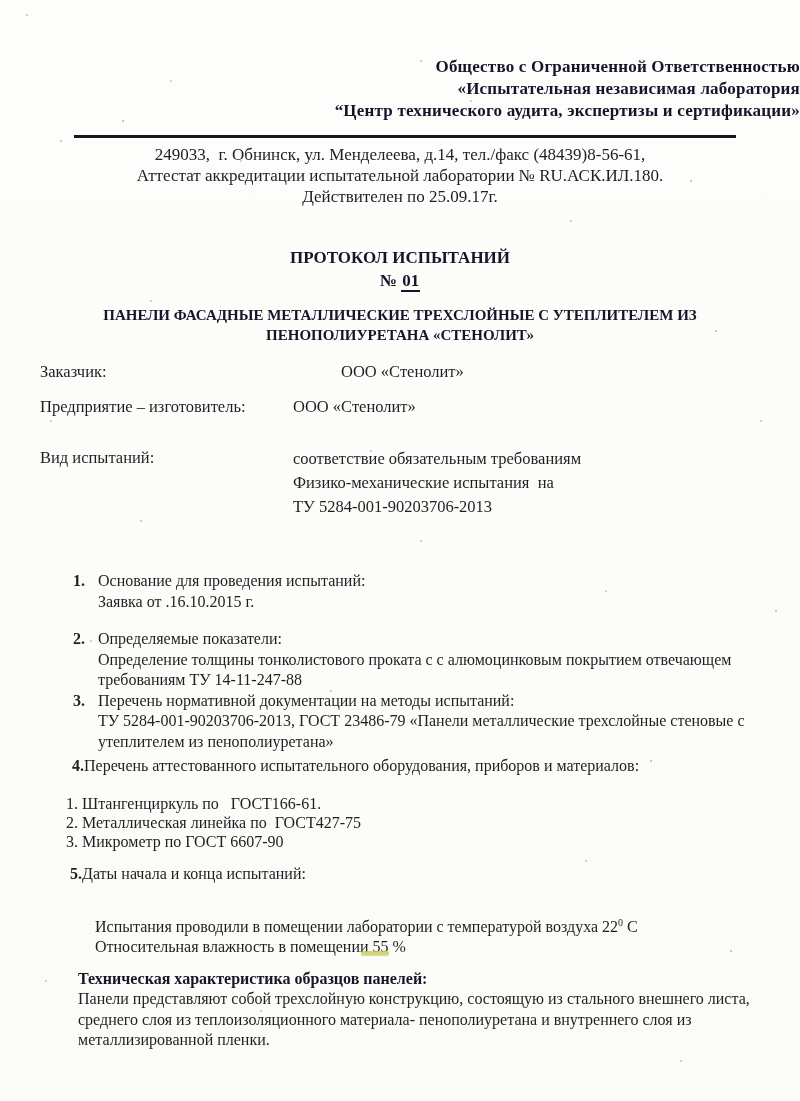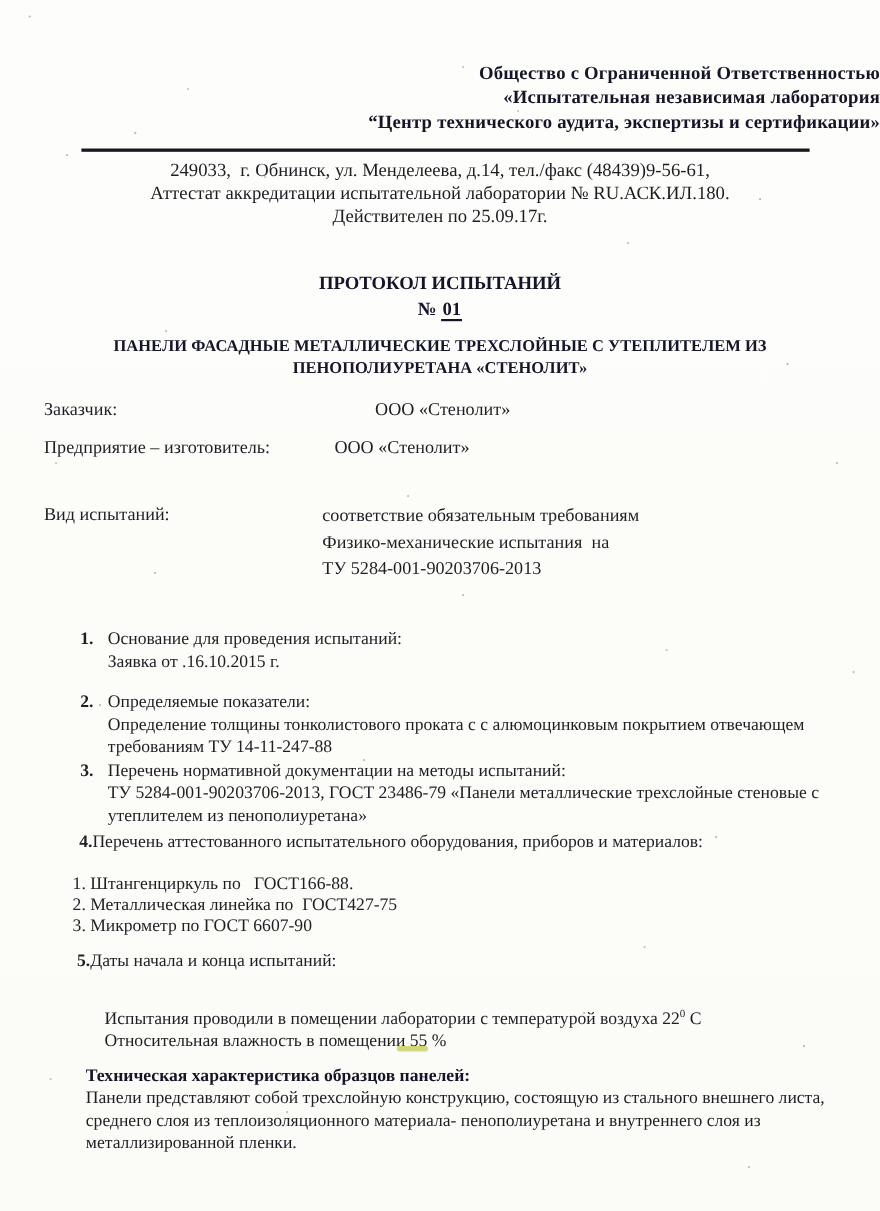"249033, г. Обнинск, ул. Менделеева," div.t { text: 9-56-61 -> 8-56-61 }
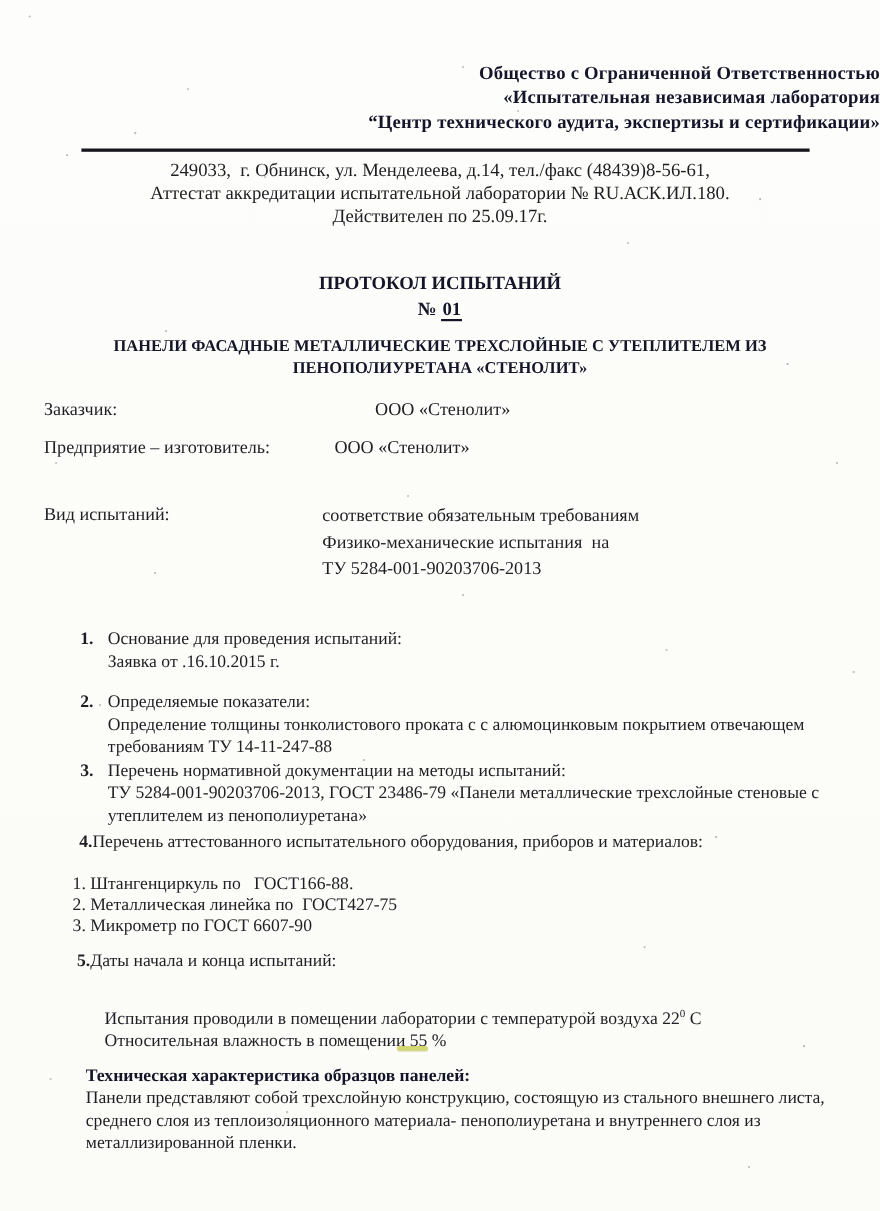"Предприятие – изготовитель:" .frow2 { gap: 11px -> none; margin-bottom: 40px -> 30px }
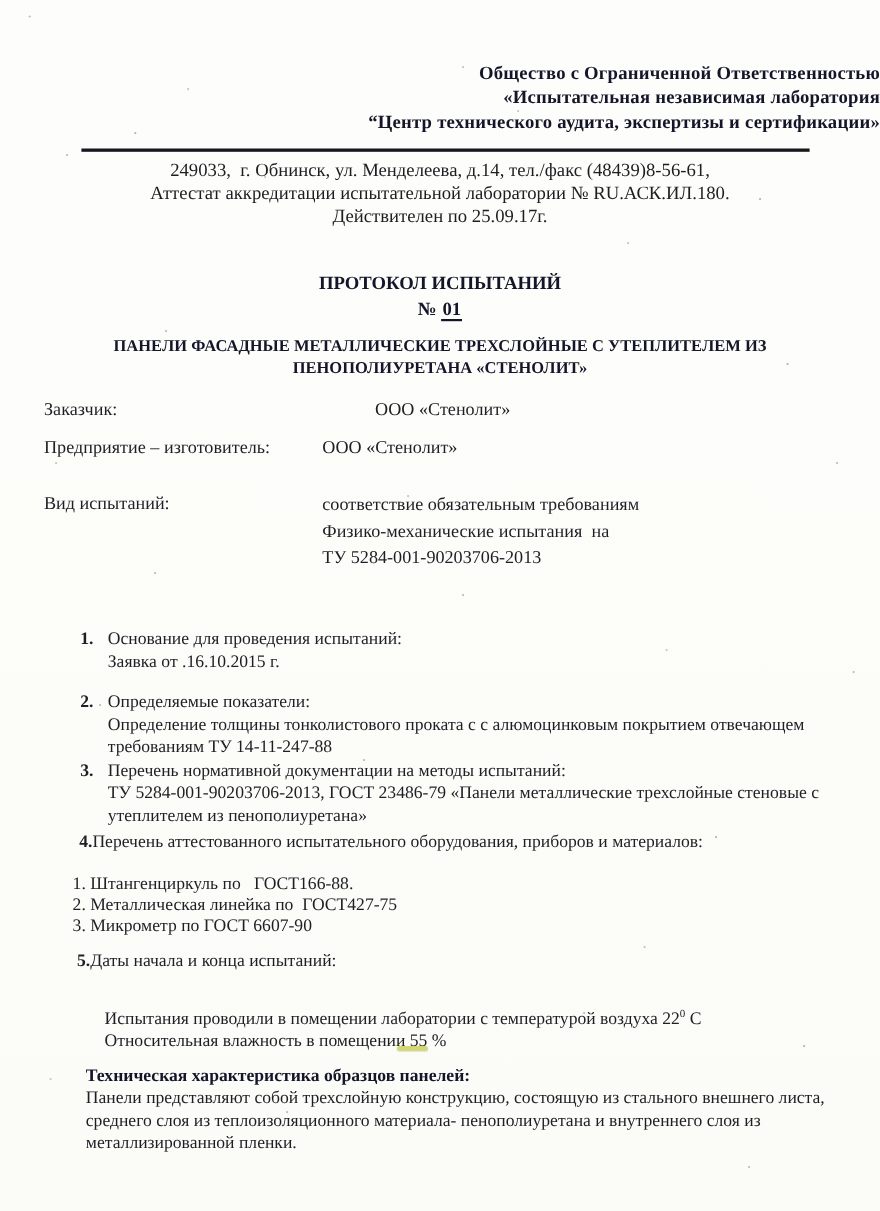"1. Штангенциркуль по ГОСТ166-88." div.t { text: ГОСТ166-88 -> ГОСТ166-61 }
